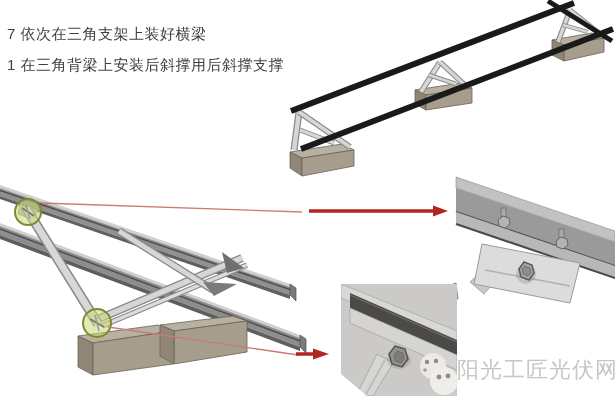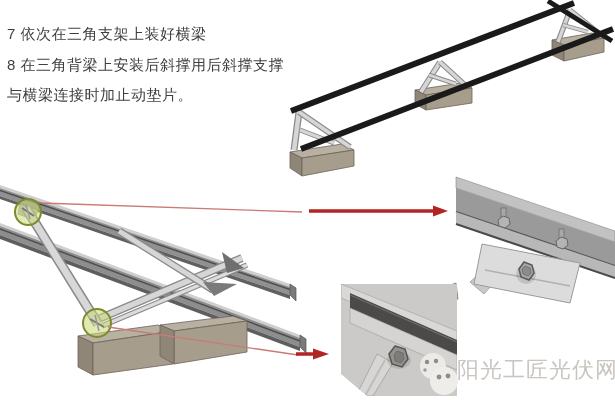"8 在三角背梁上安装后斜撑用后斜撑支撑" div.line { text: 8 -> 1 }
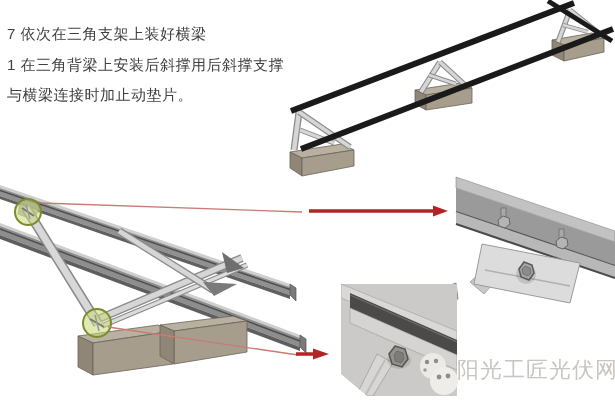"与横梁连接时加止动垫片。" div.line { html: <div>与横梁连接时加止动垫片。</div> -> none }
